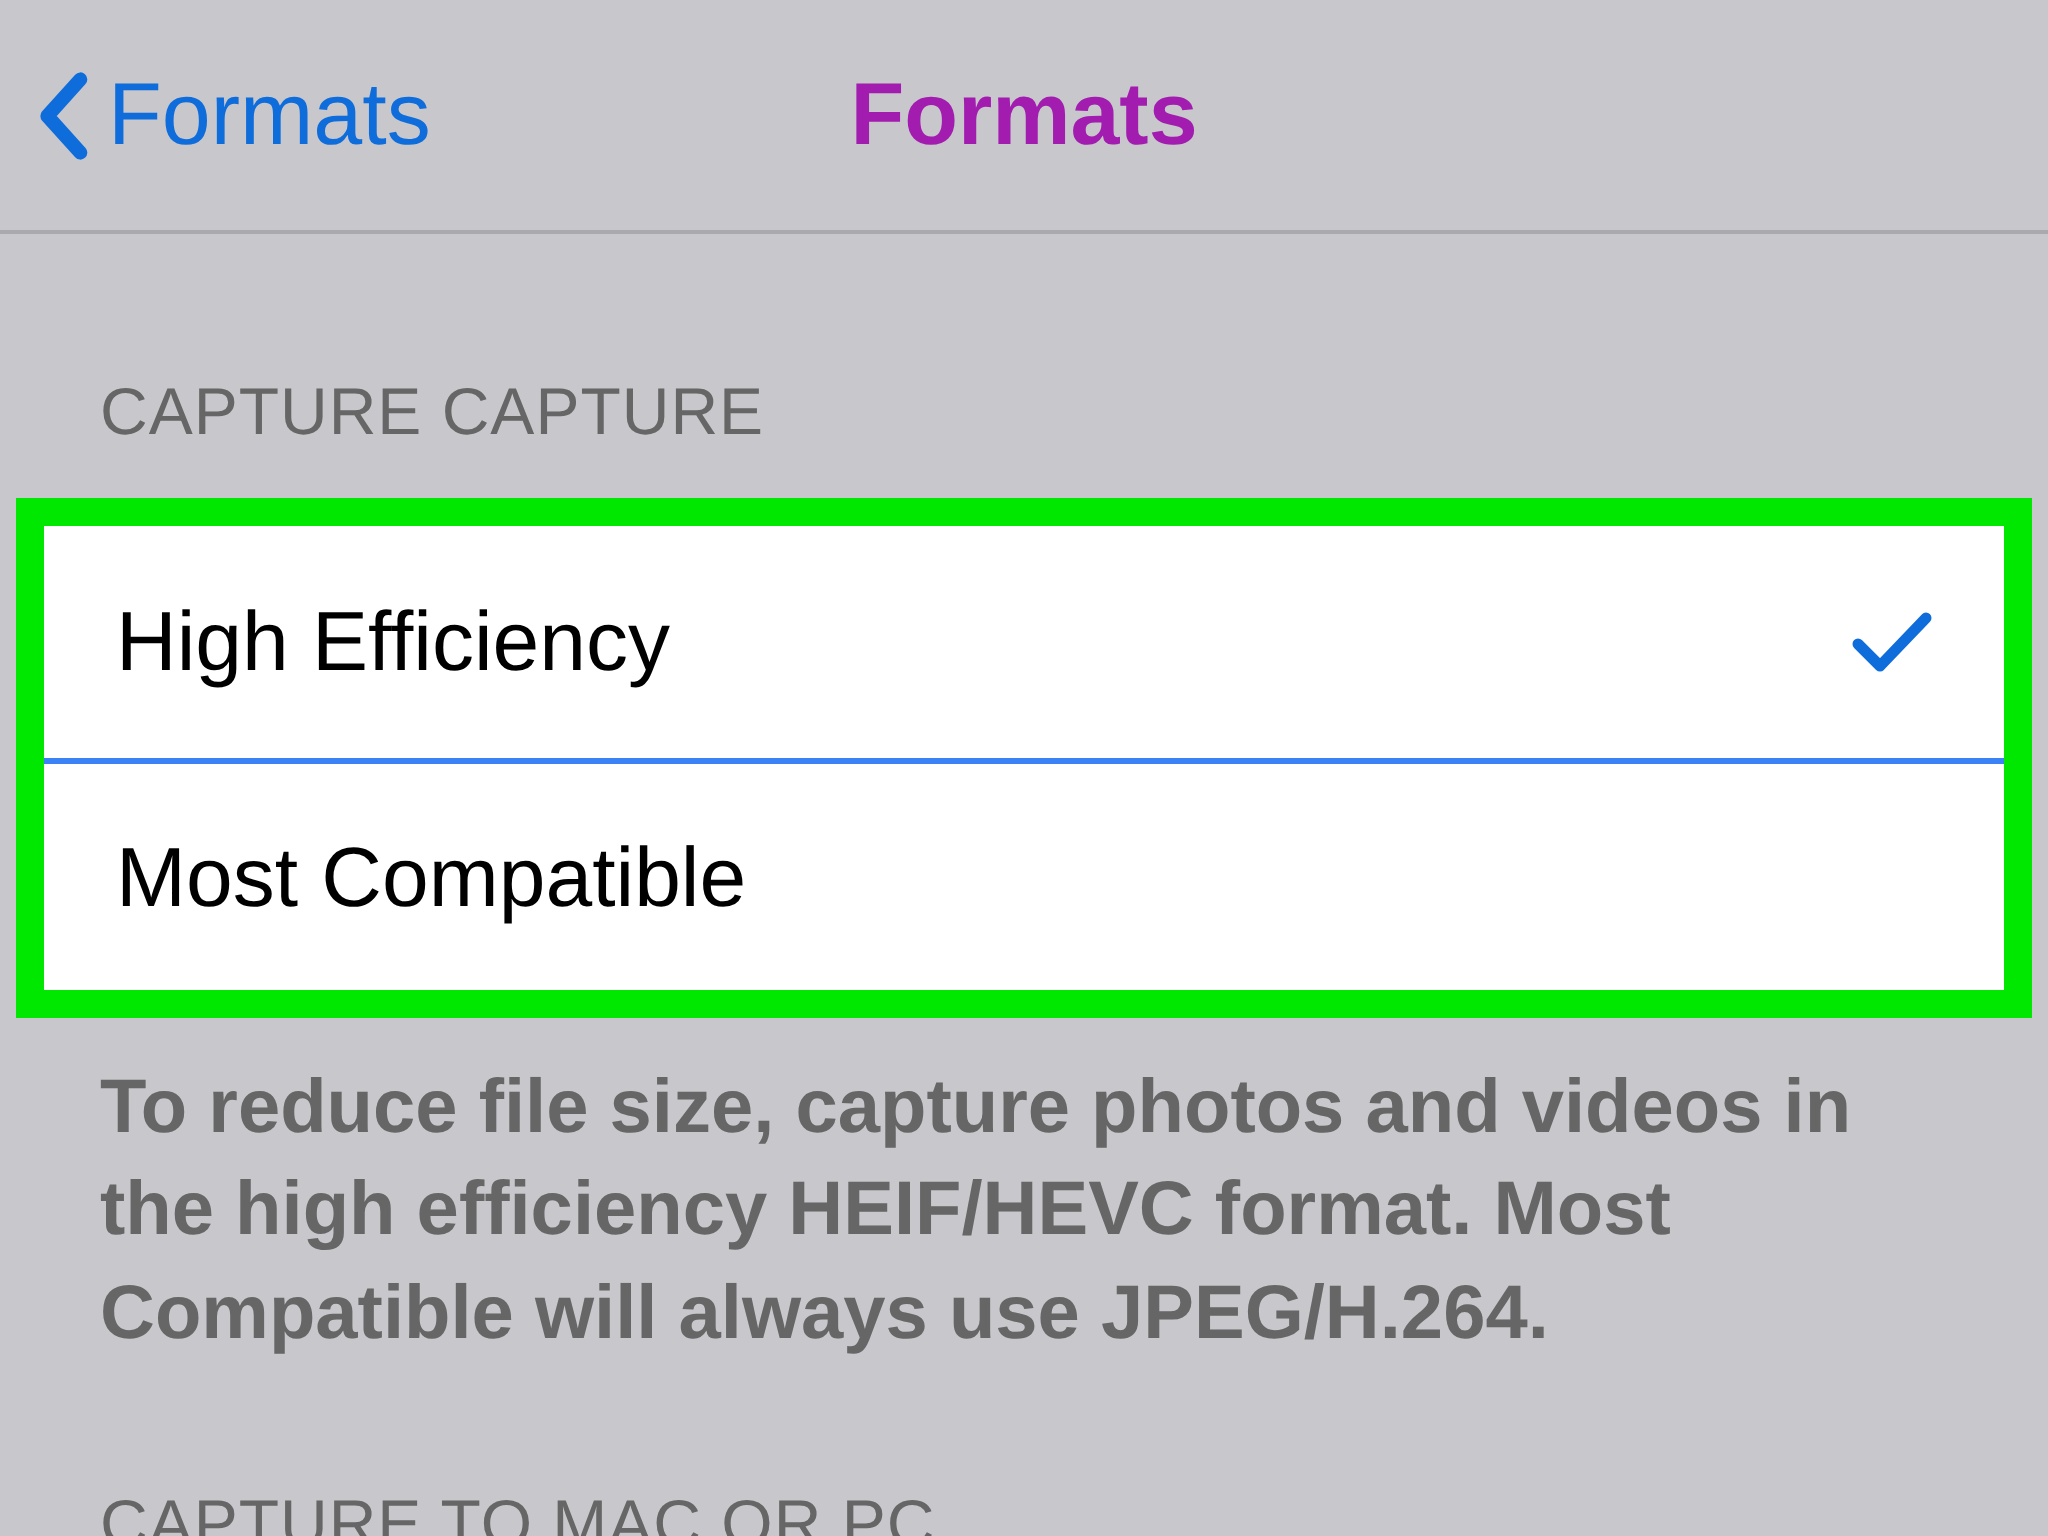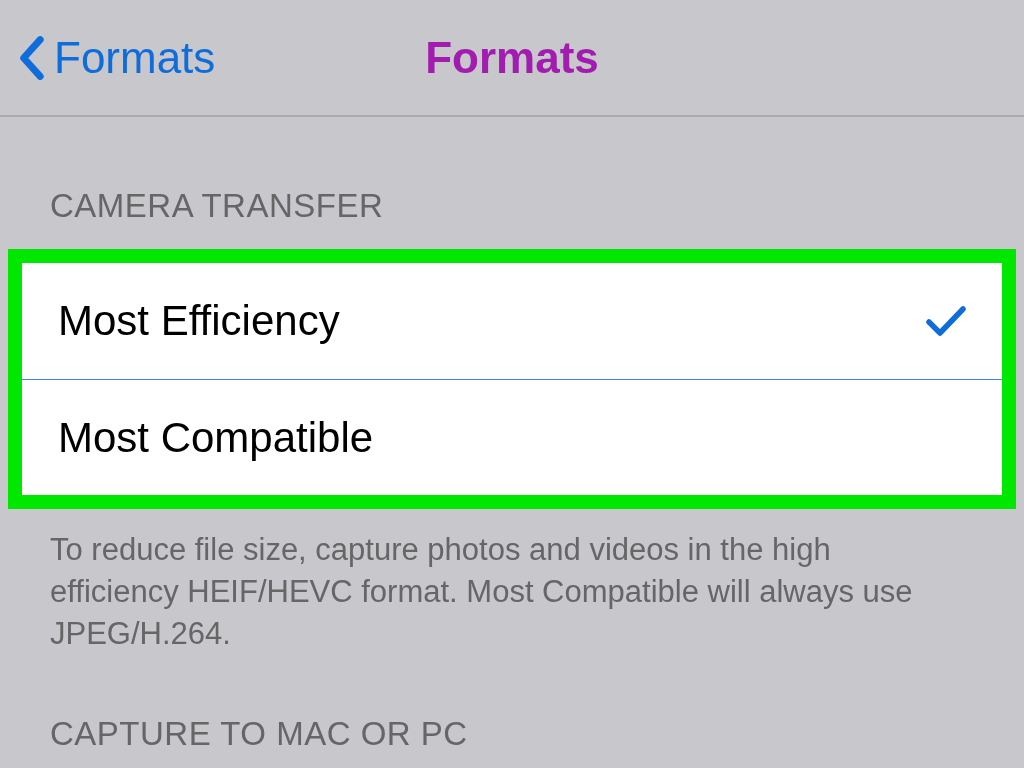"CAMERA TRANSFER" div.section-header { text: CAMERA TRANSFER -> CAPTURE CAPTURE }
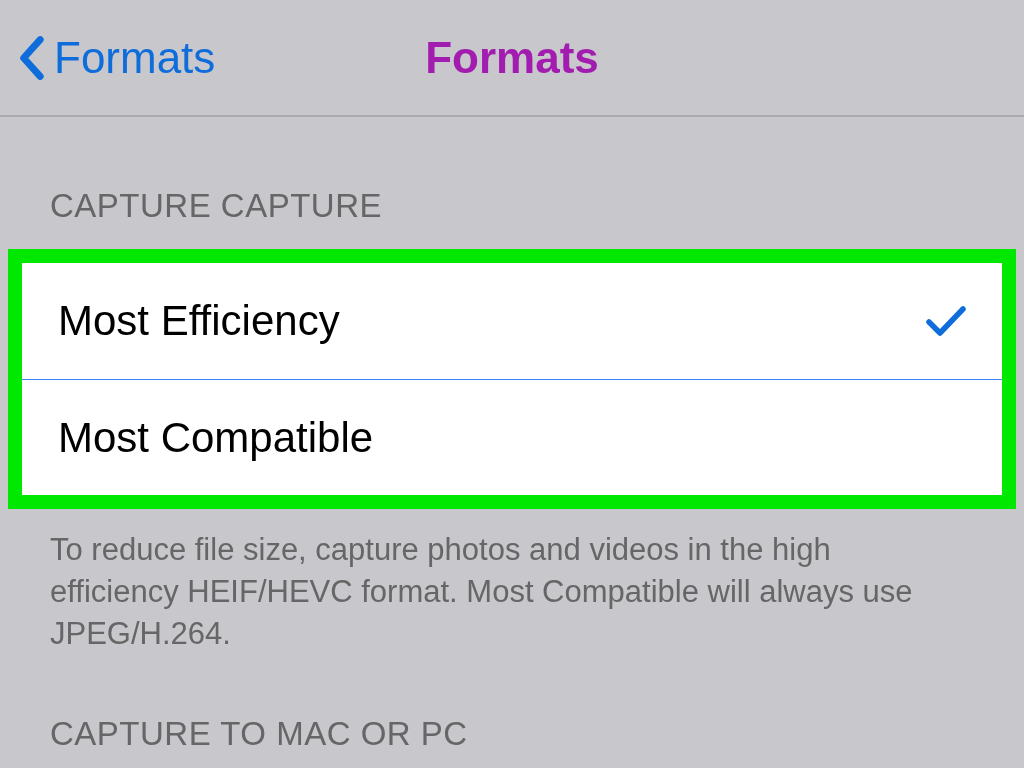"Most Efficiency" span.row-label { text: Most -> High }
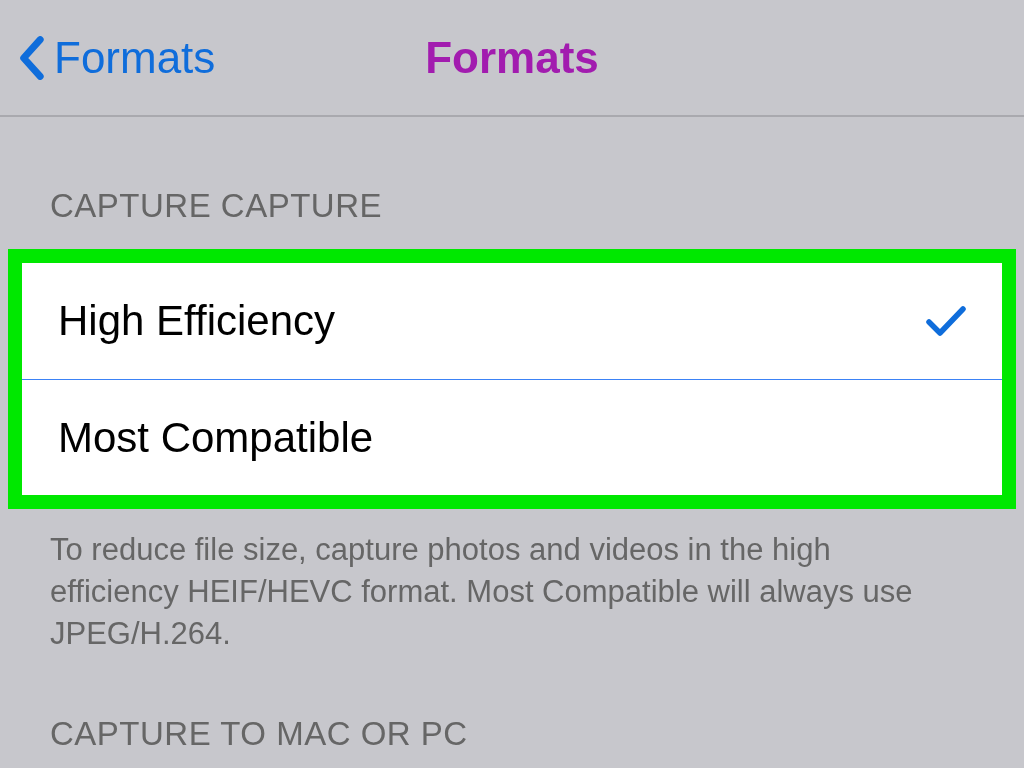"Most Compatible" .list-row + .list-row { border-top: 1px solid #3b82f6 -> 3px solid #3b82f6 }
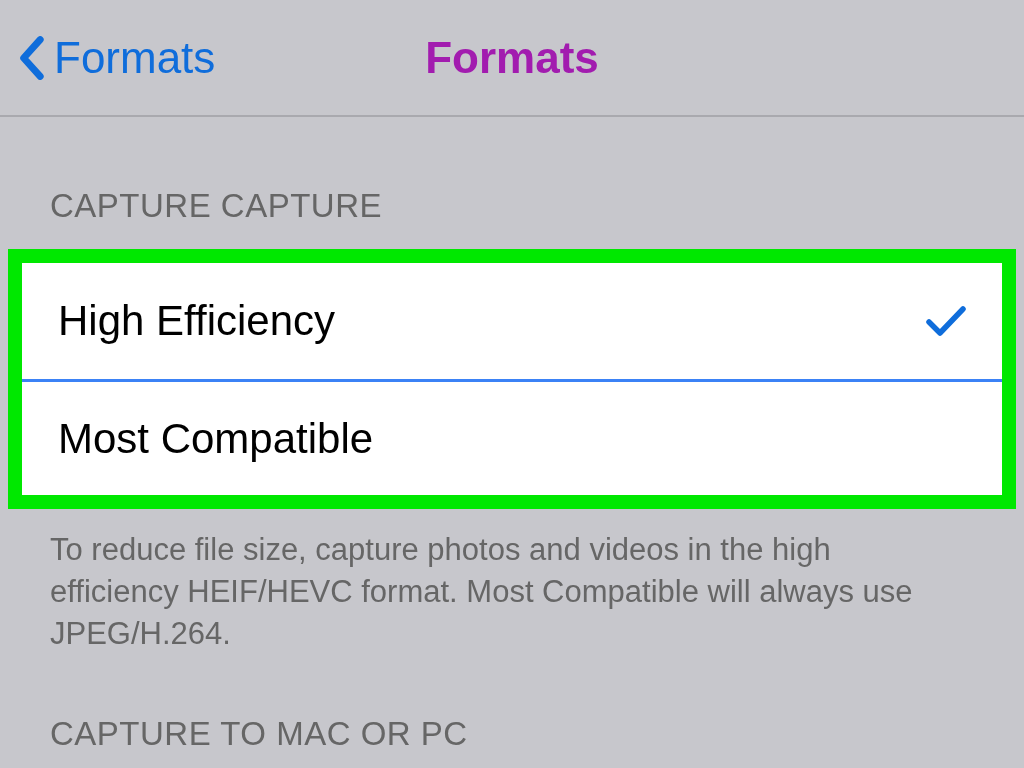"To reduce file size, capture" .footer-text { font-size: 31px -> 38px; font-weight: 400 -> 700 }
